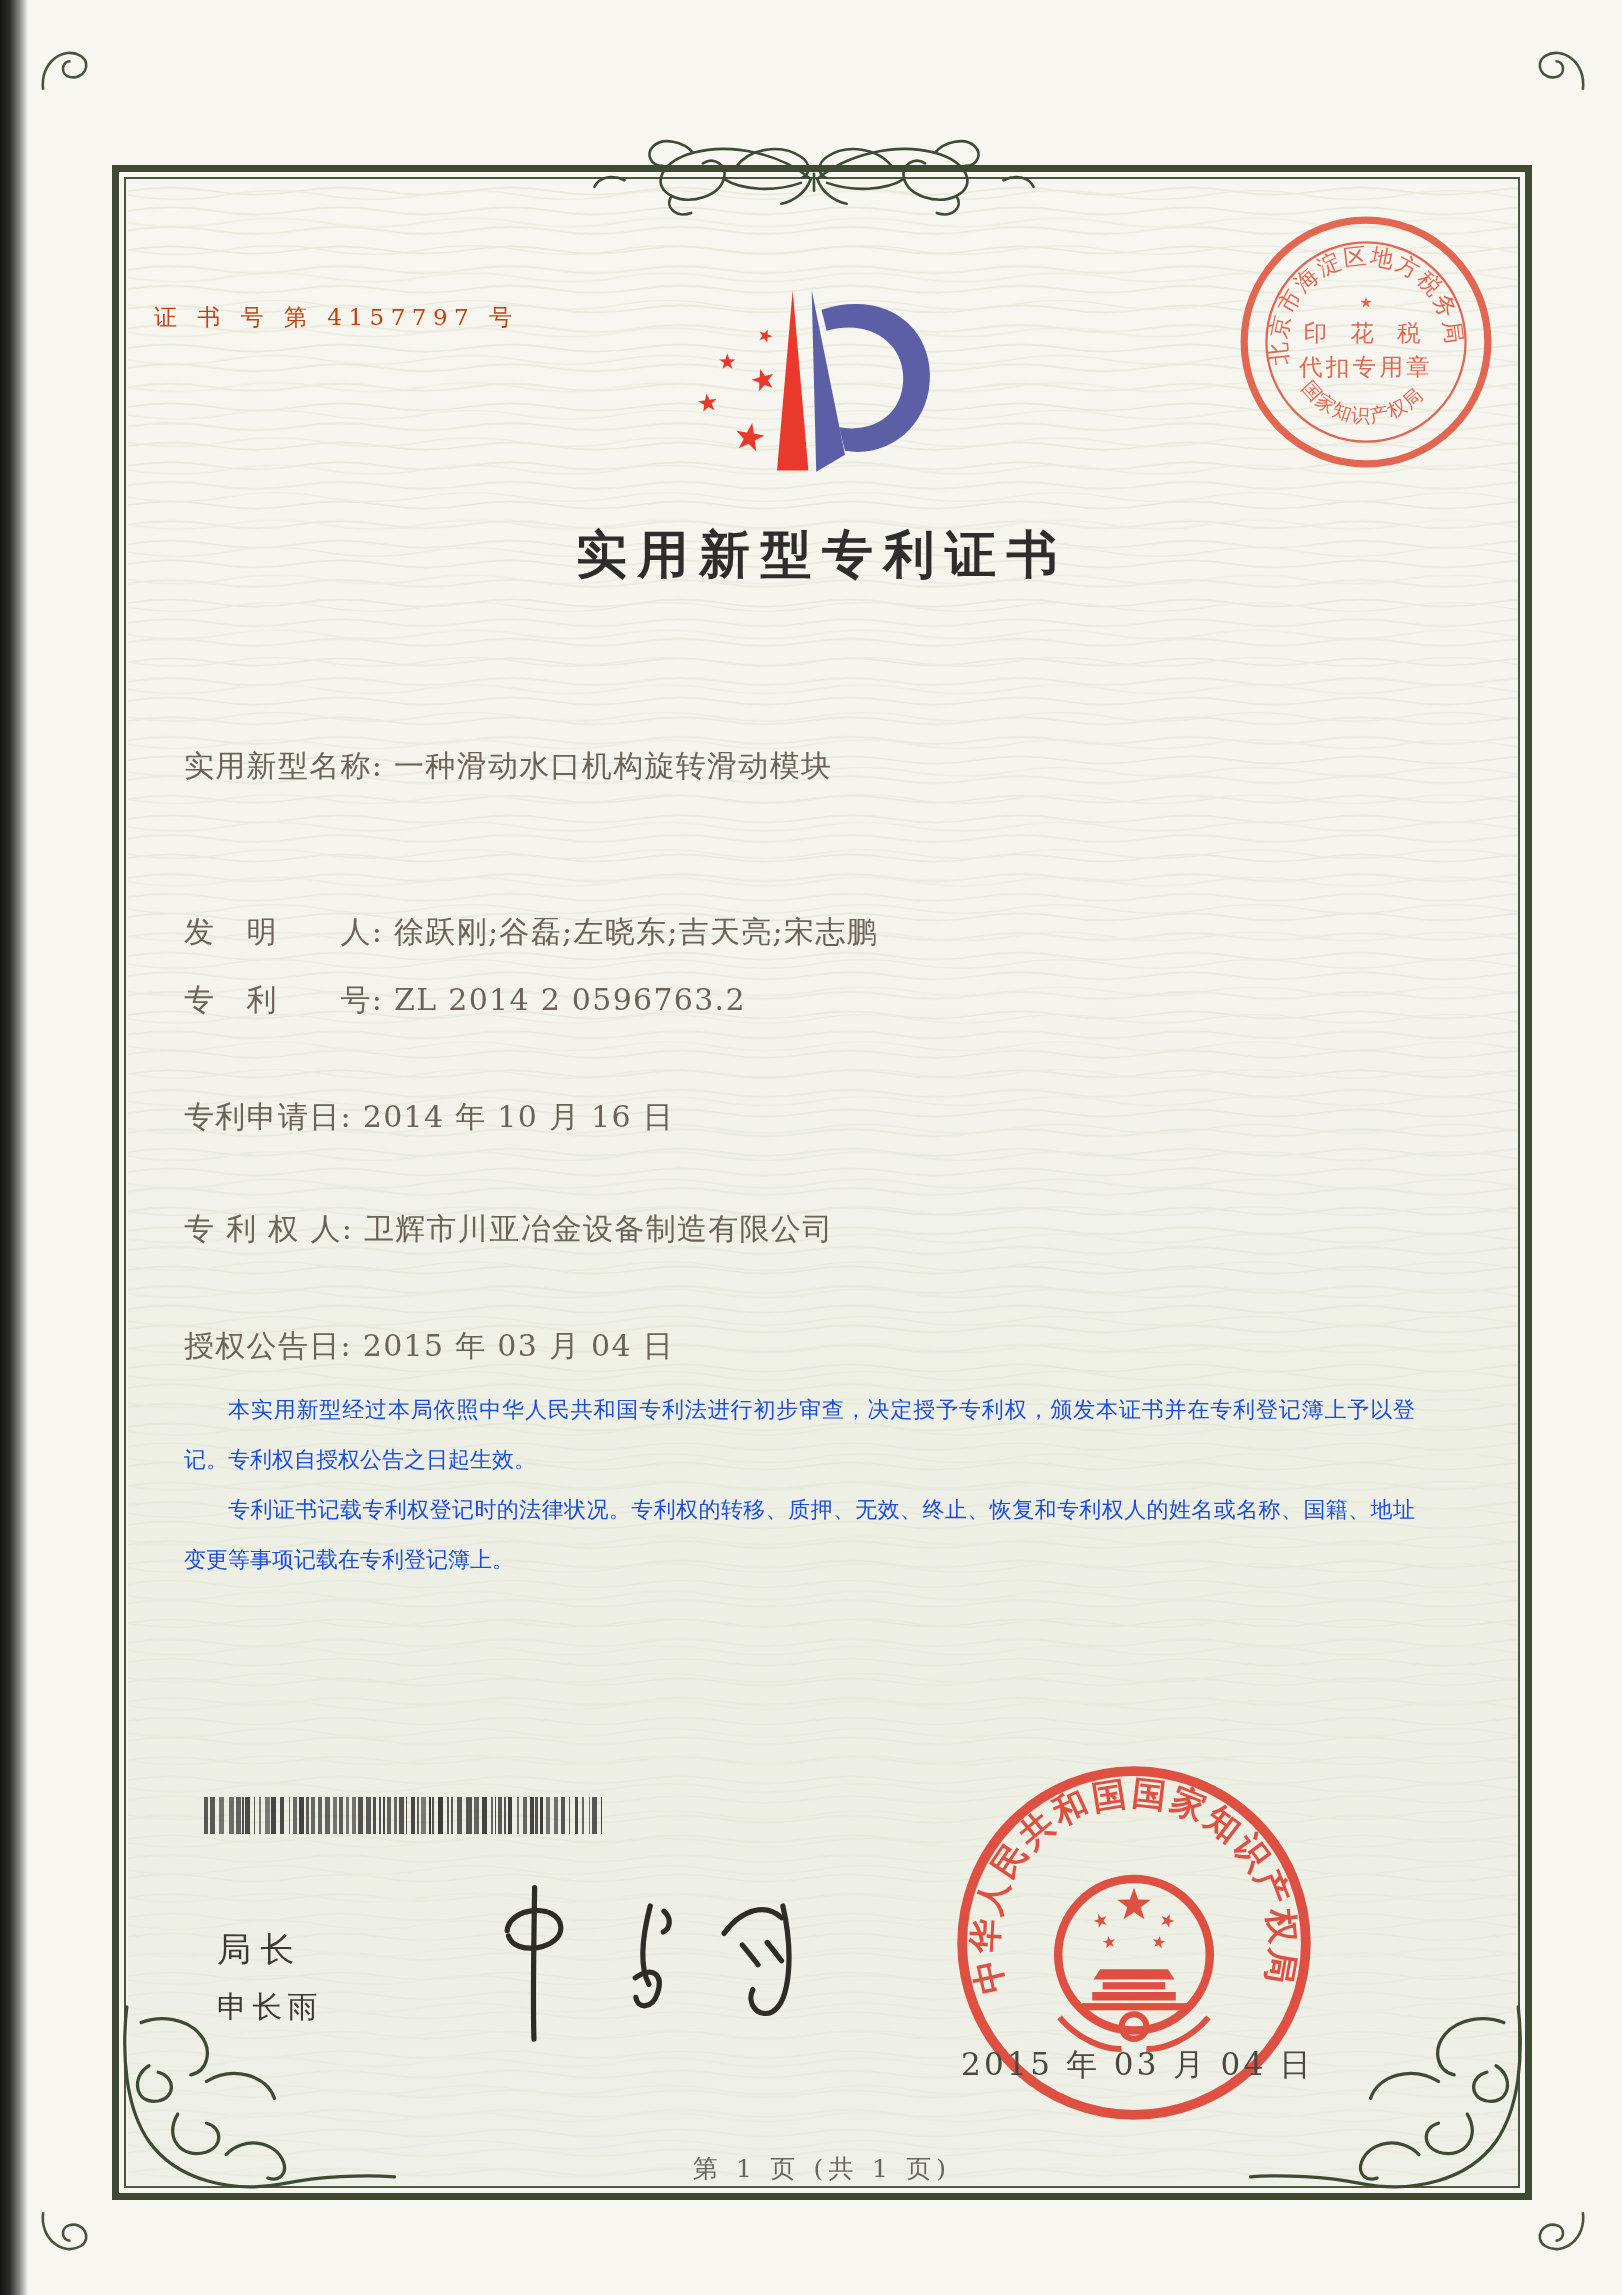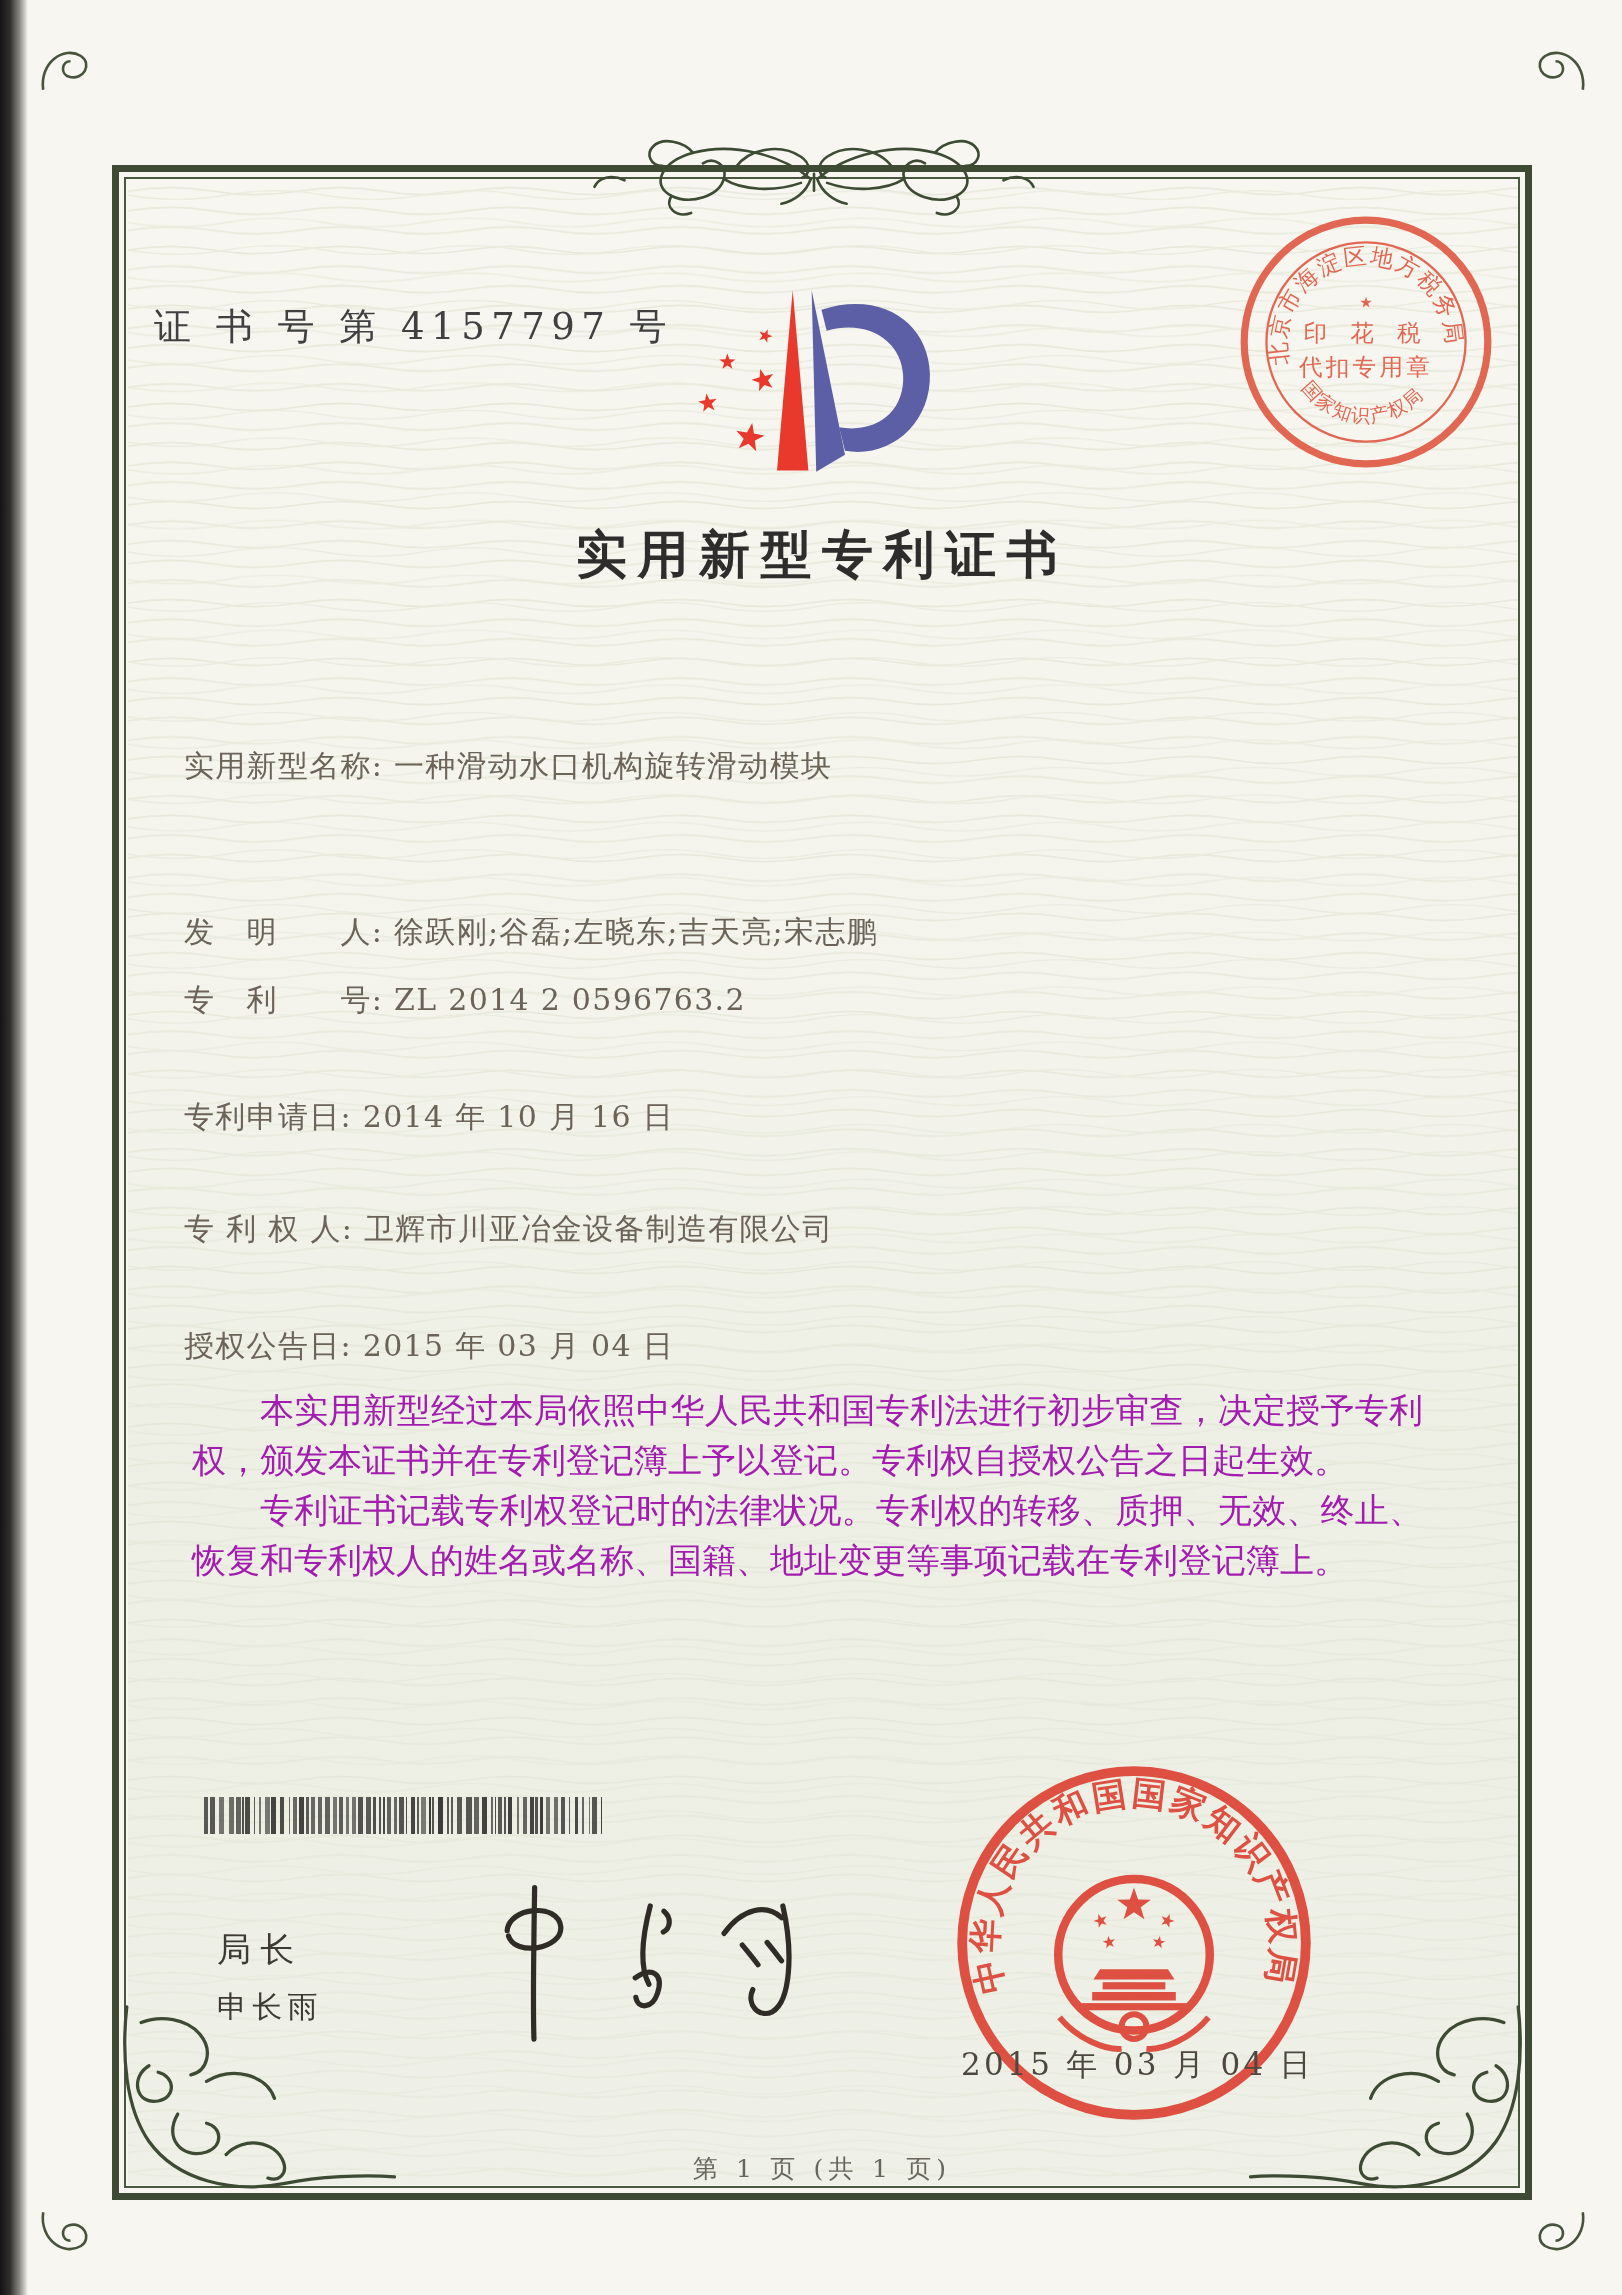"证 书 号 第 4157797" .cert-no { color: #404040 -> #c2410c; font-size: 37px -> 23px }
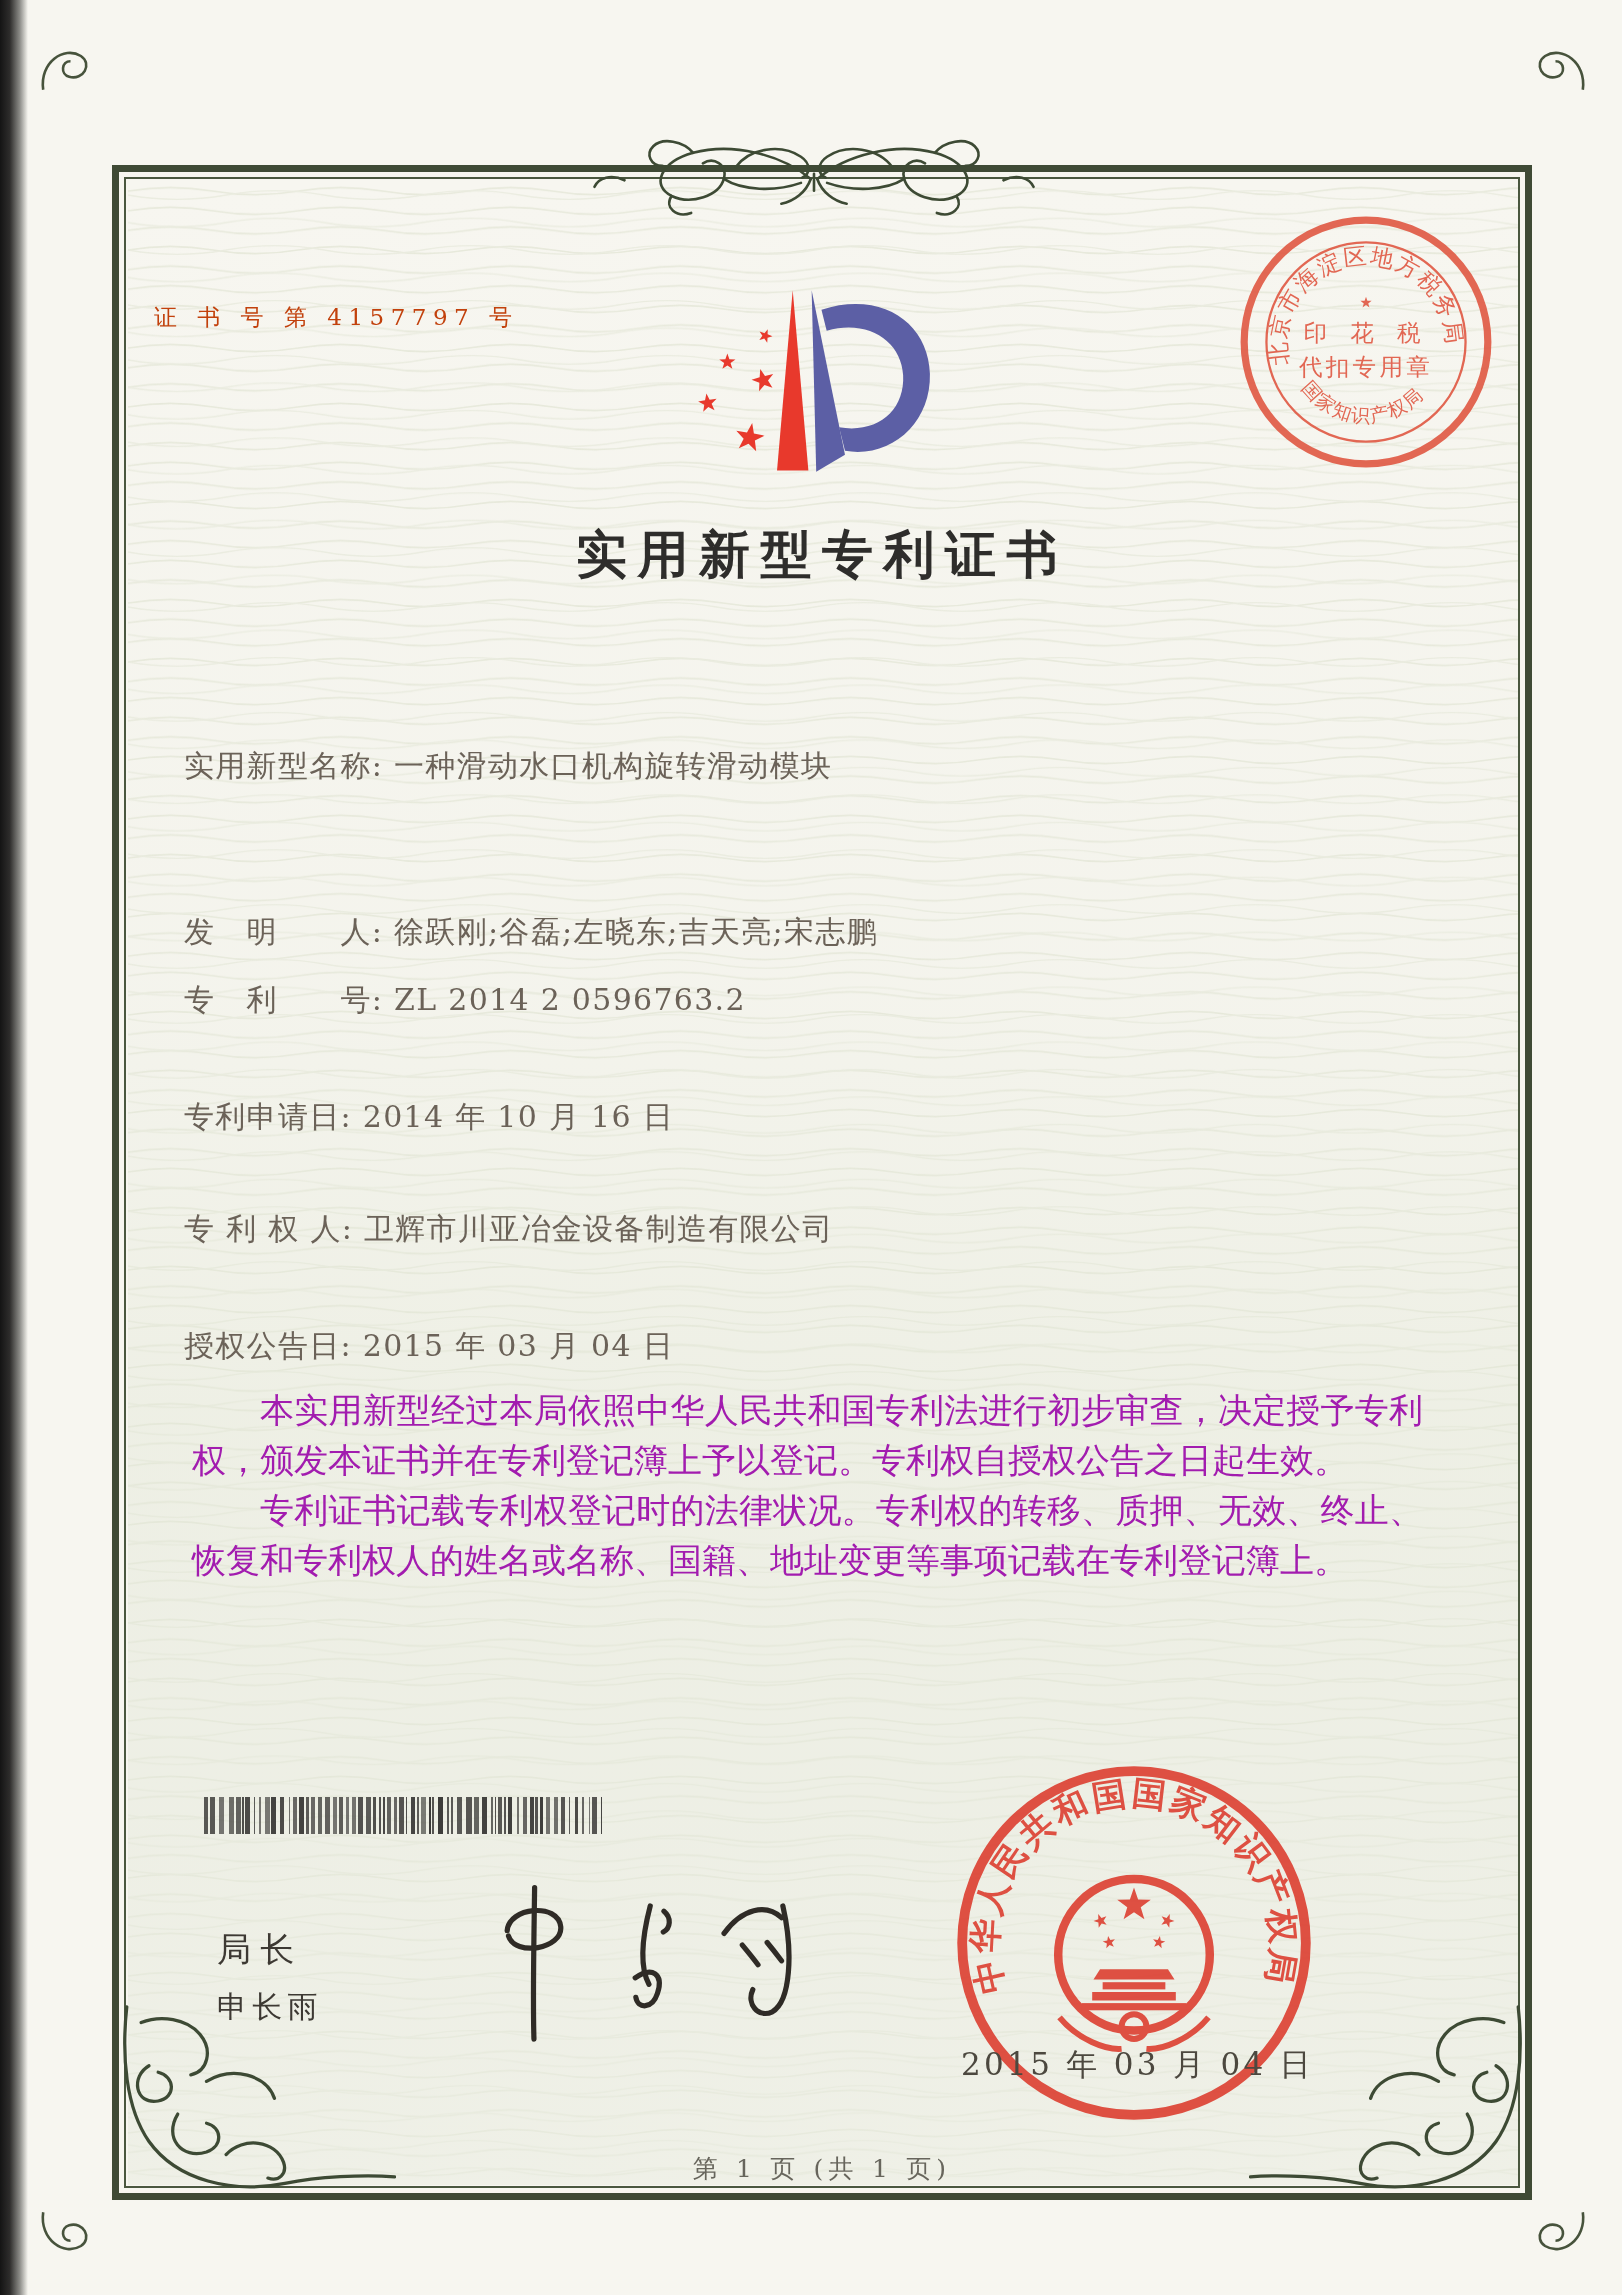"本实用新型经过本局依照中华人民共和国专利法进行初步审查，决定授予专利权，颁发本证" .body-text { color: #a21caf -> #1d4ed8; font-size: 34px -> 22px; left: 192px -> 184px }
